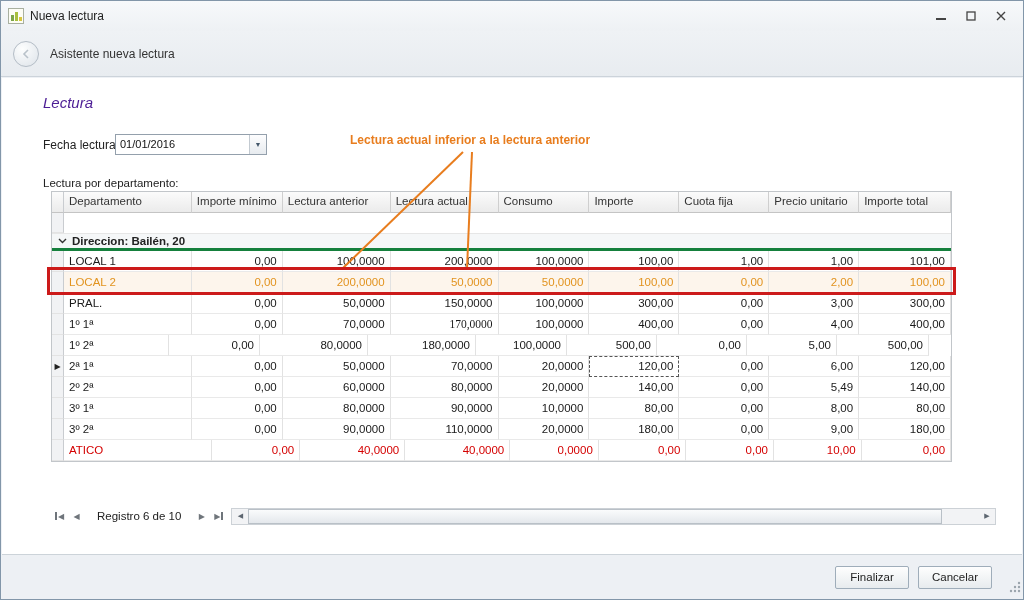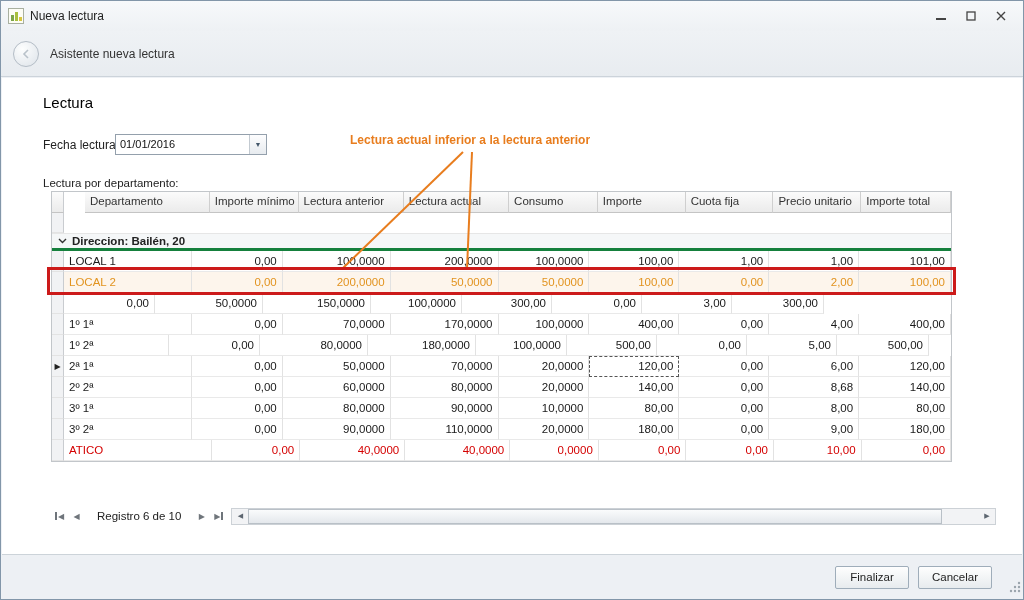"Lectura" .section-title { color: #000000 -> #4c1d95; font-style: none -> italic }
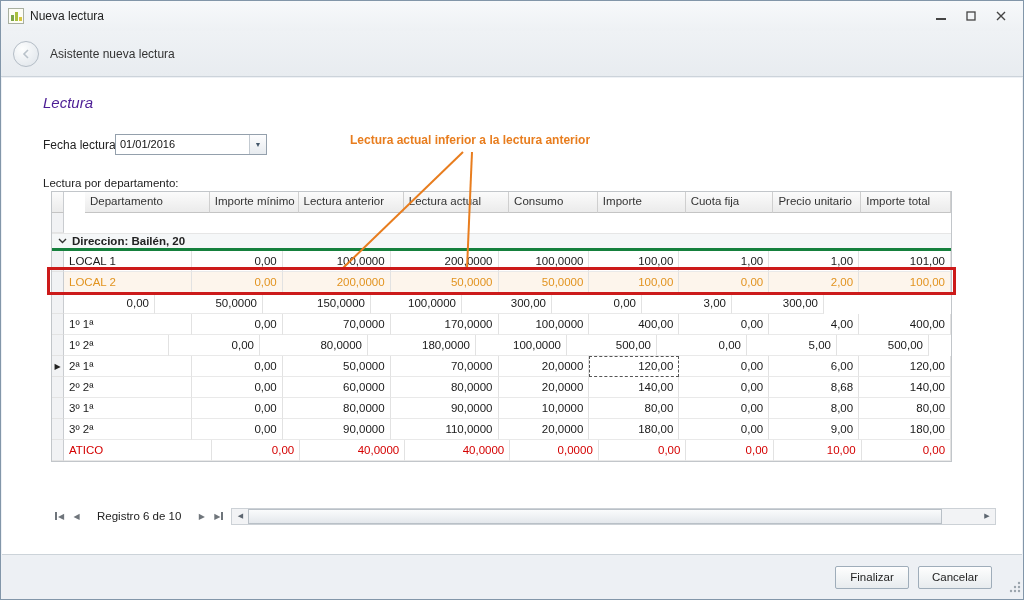"Departamento" div.g-hcell { margin-left: 21px -> none }
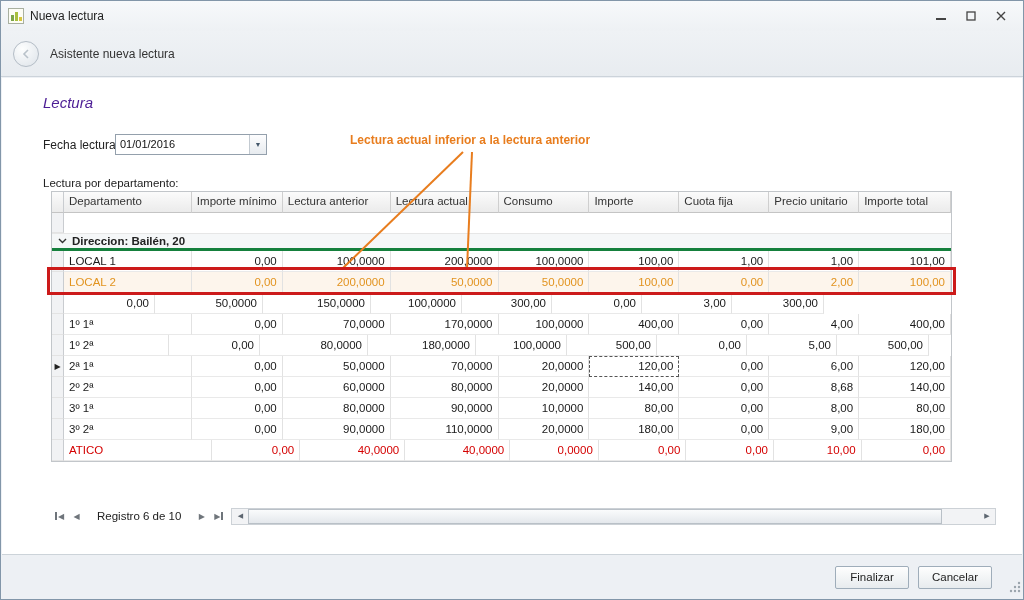"PRAL." div.g-cell { html: none -> <div>PRAL.</div> }
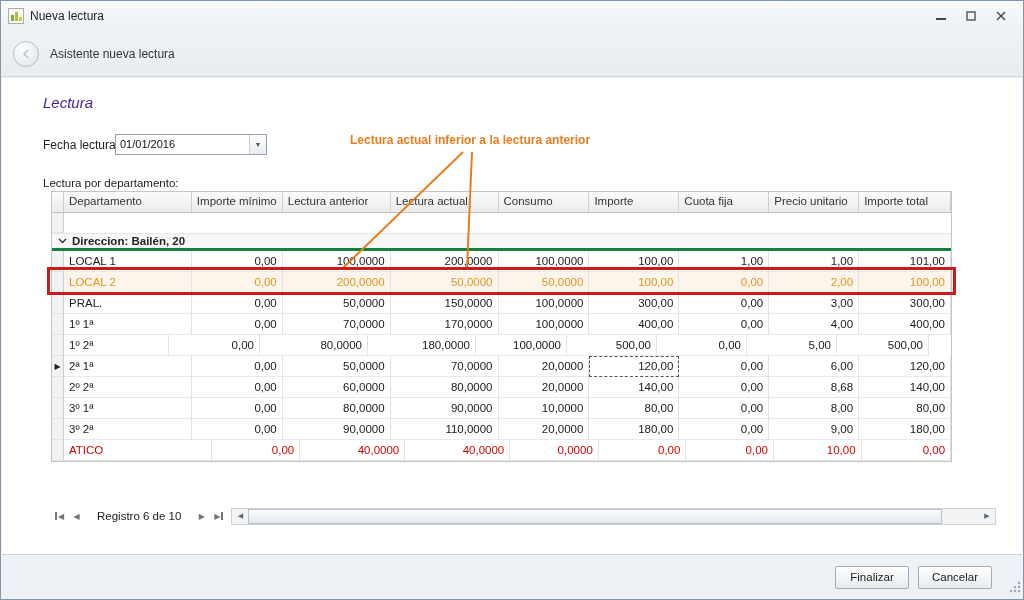"170,0000" div.g-cell { font-family: none -> Liberation Serif, serif }
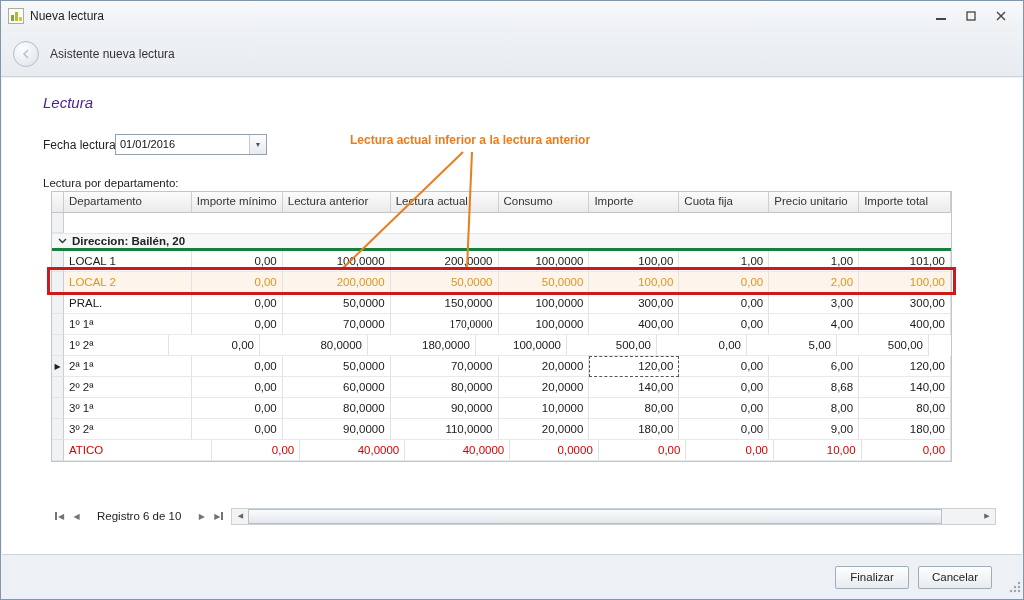"8,68" div.g-cell { text: 8,68 -> 5,49 }
